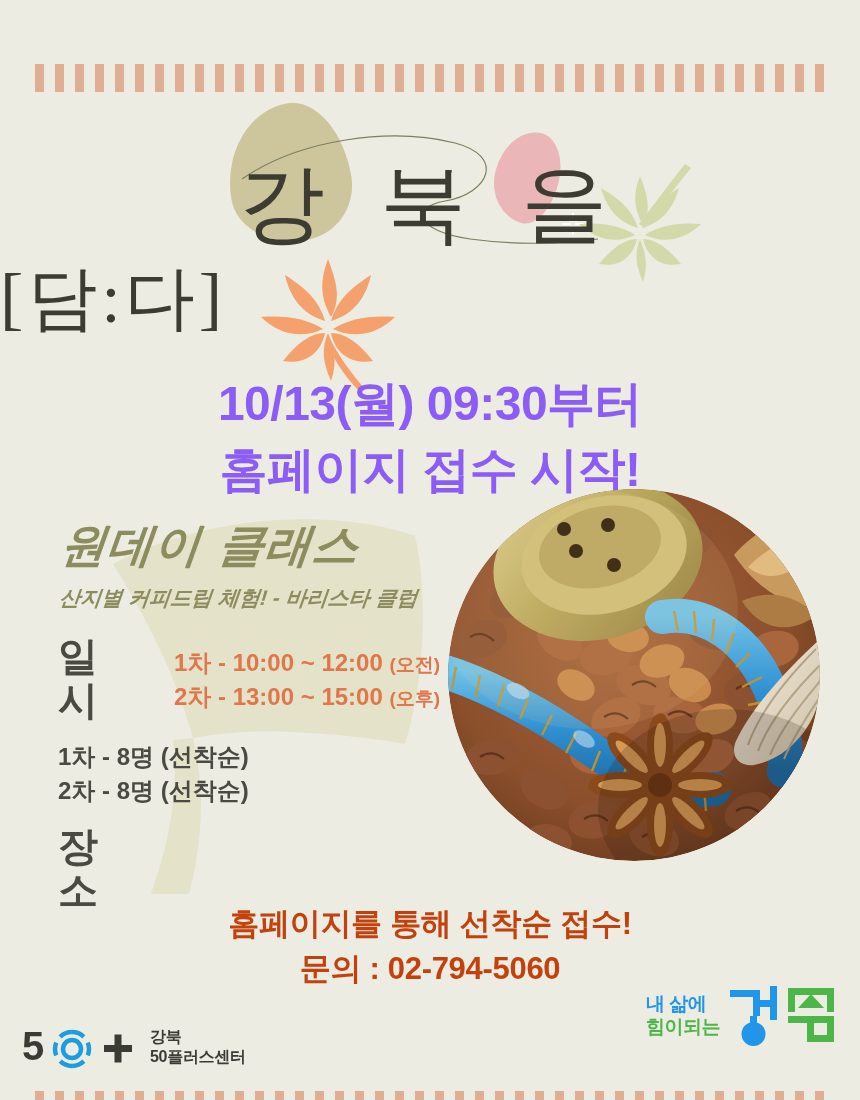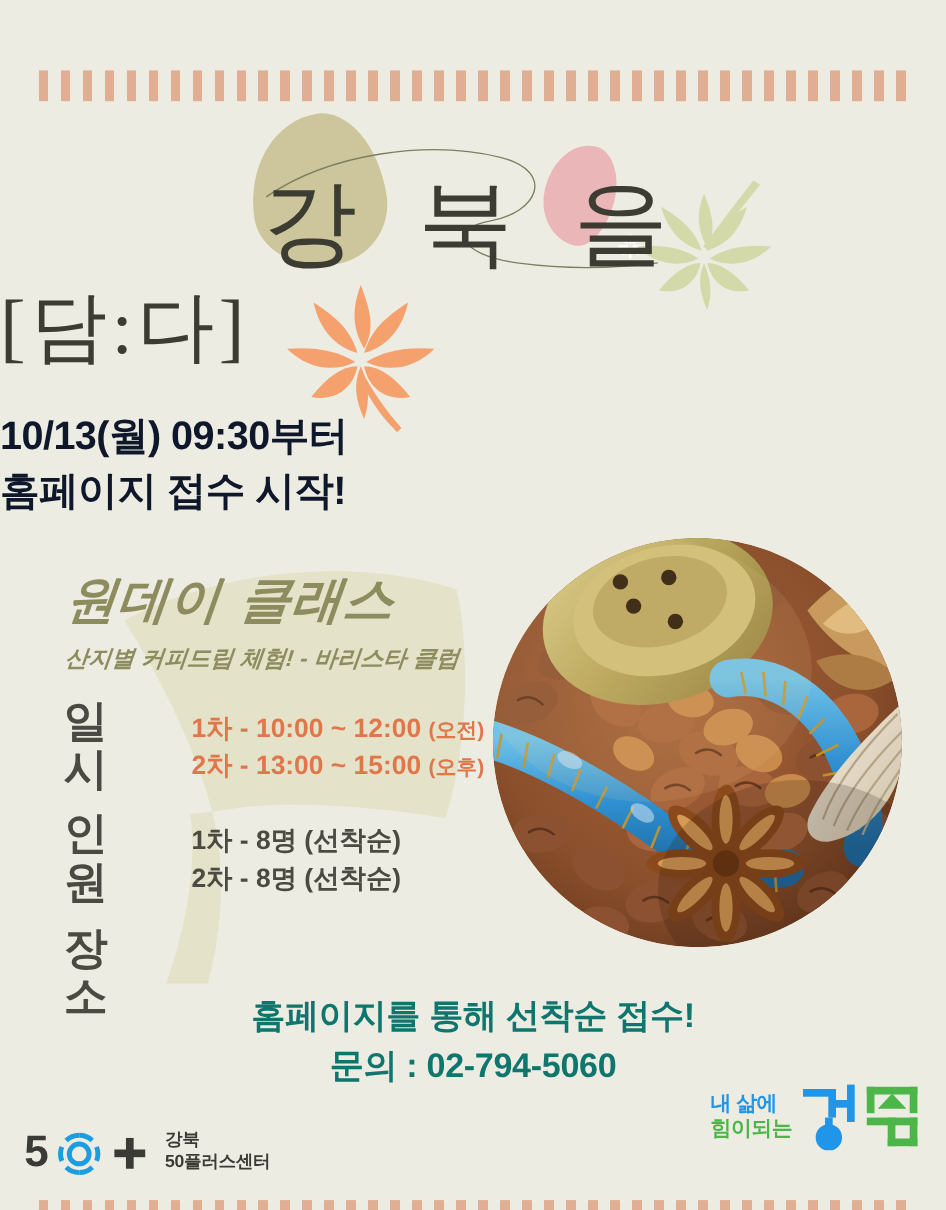"10/13(월) 09:30부터" .announce { color: #0f172a -> #8b5cf6; font-size: 36px -> 48px; text-align: left -> center }
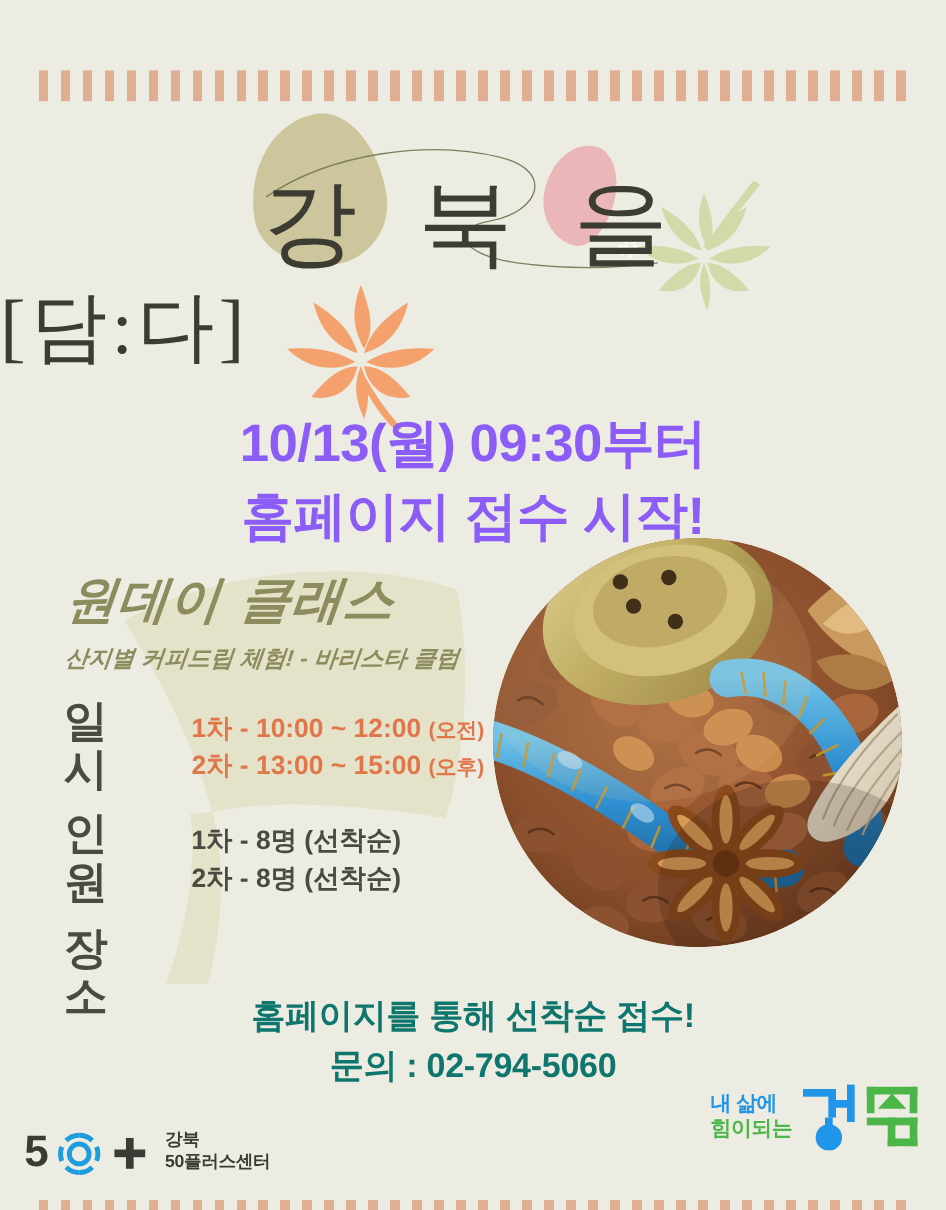"인 원" div.info-label { html: <div>인 원</div> -> none }
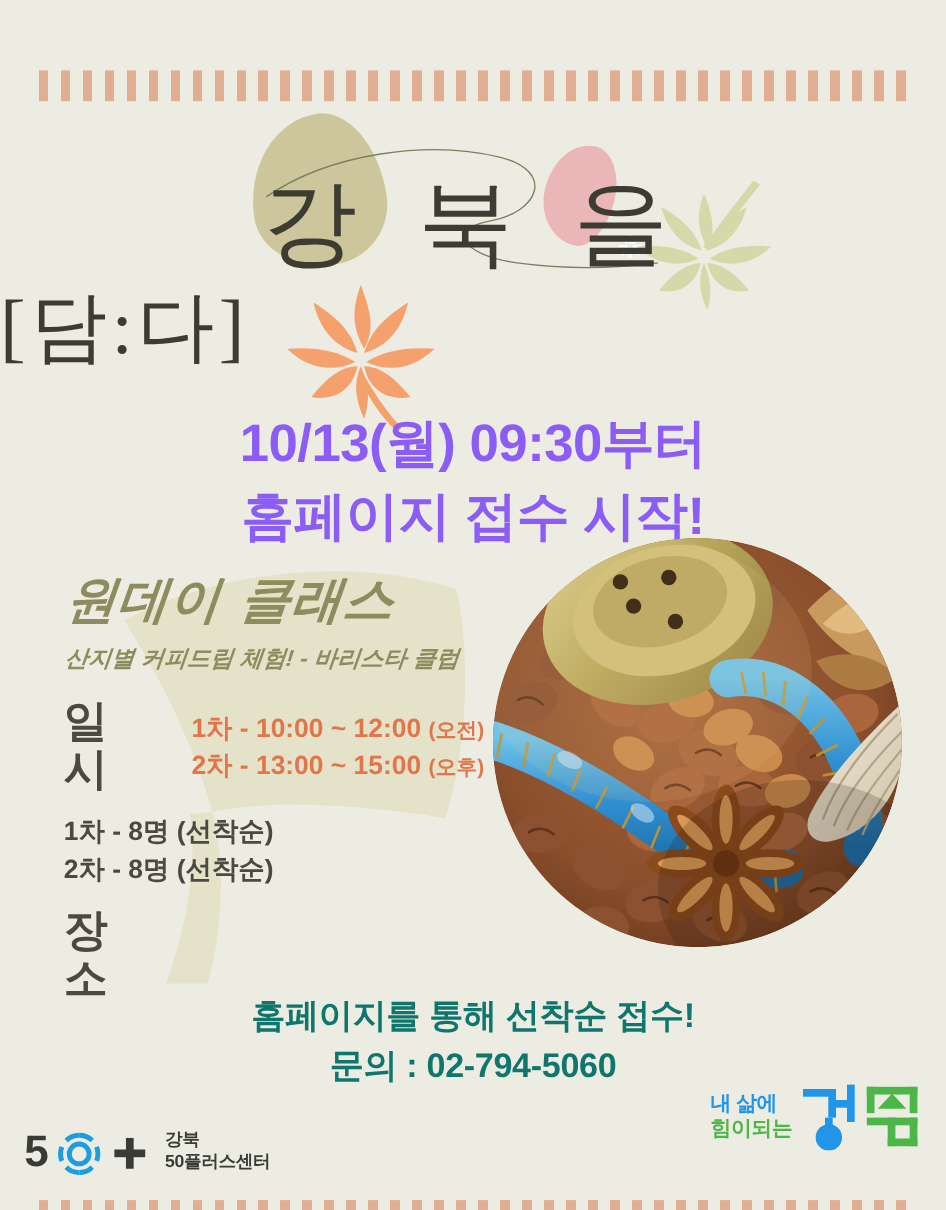"홈페이지를 통해 선착순 접수!" .contact { color: #0f766e -> #c2410c }
